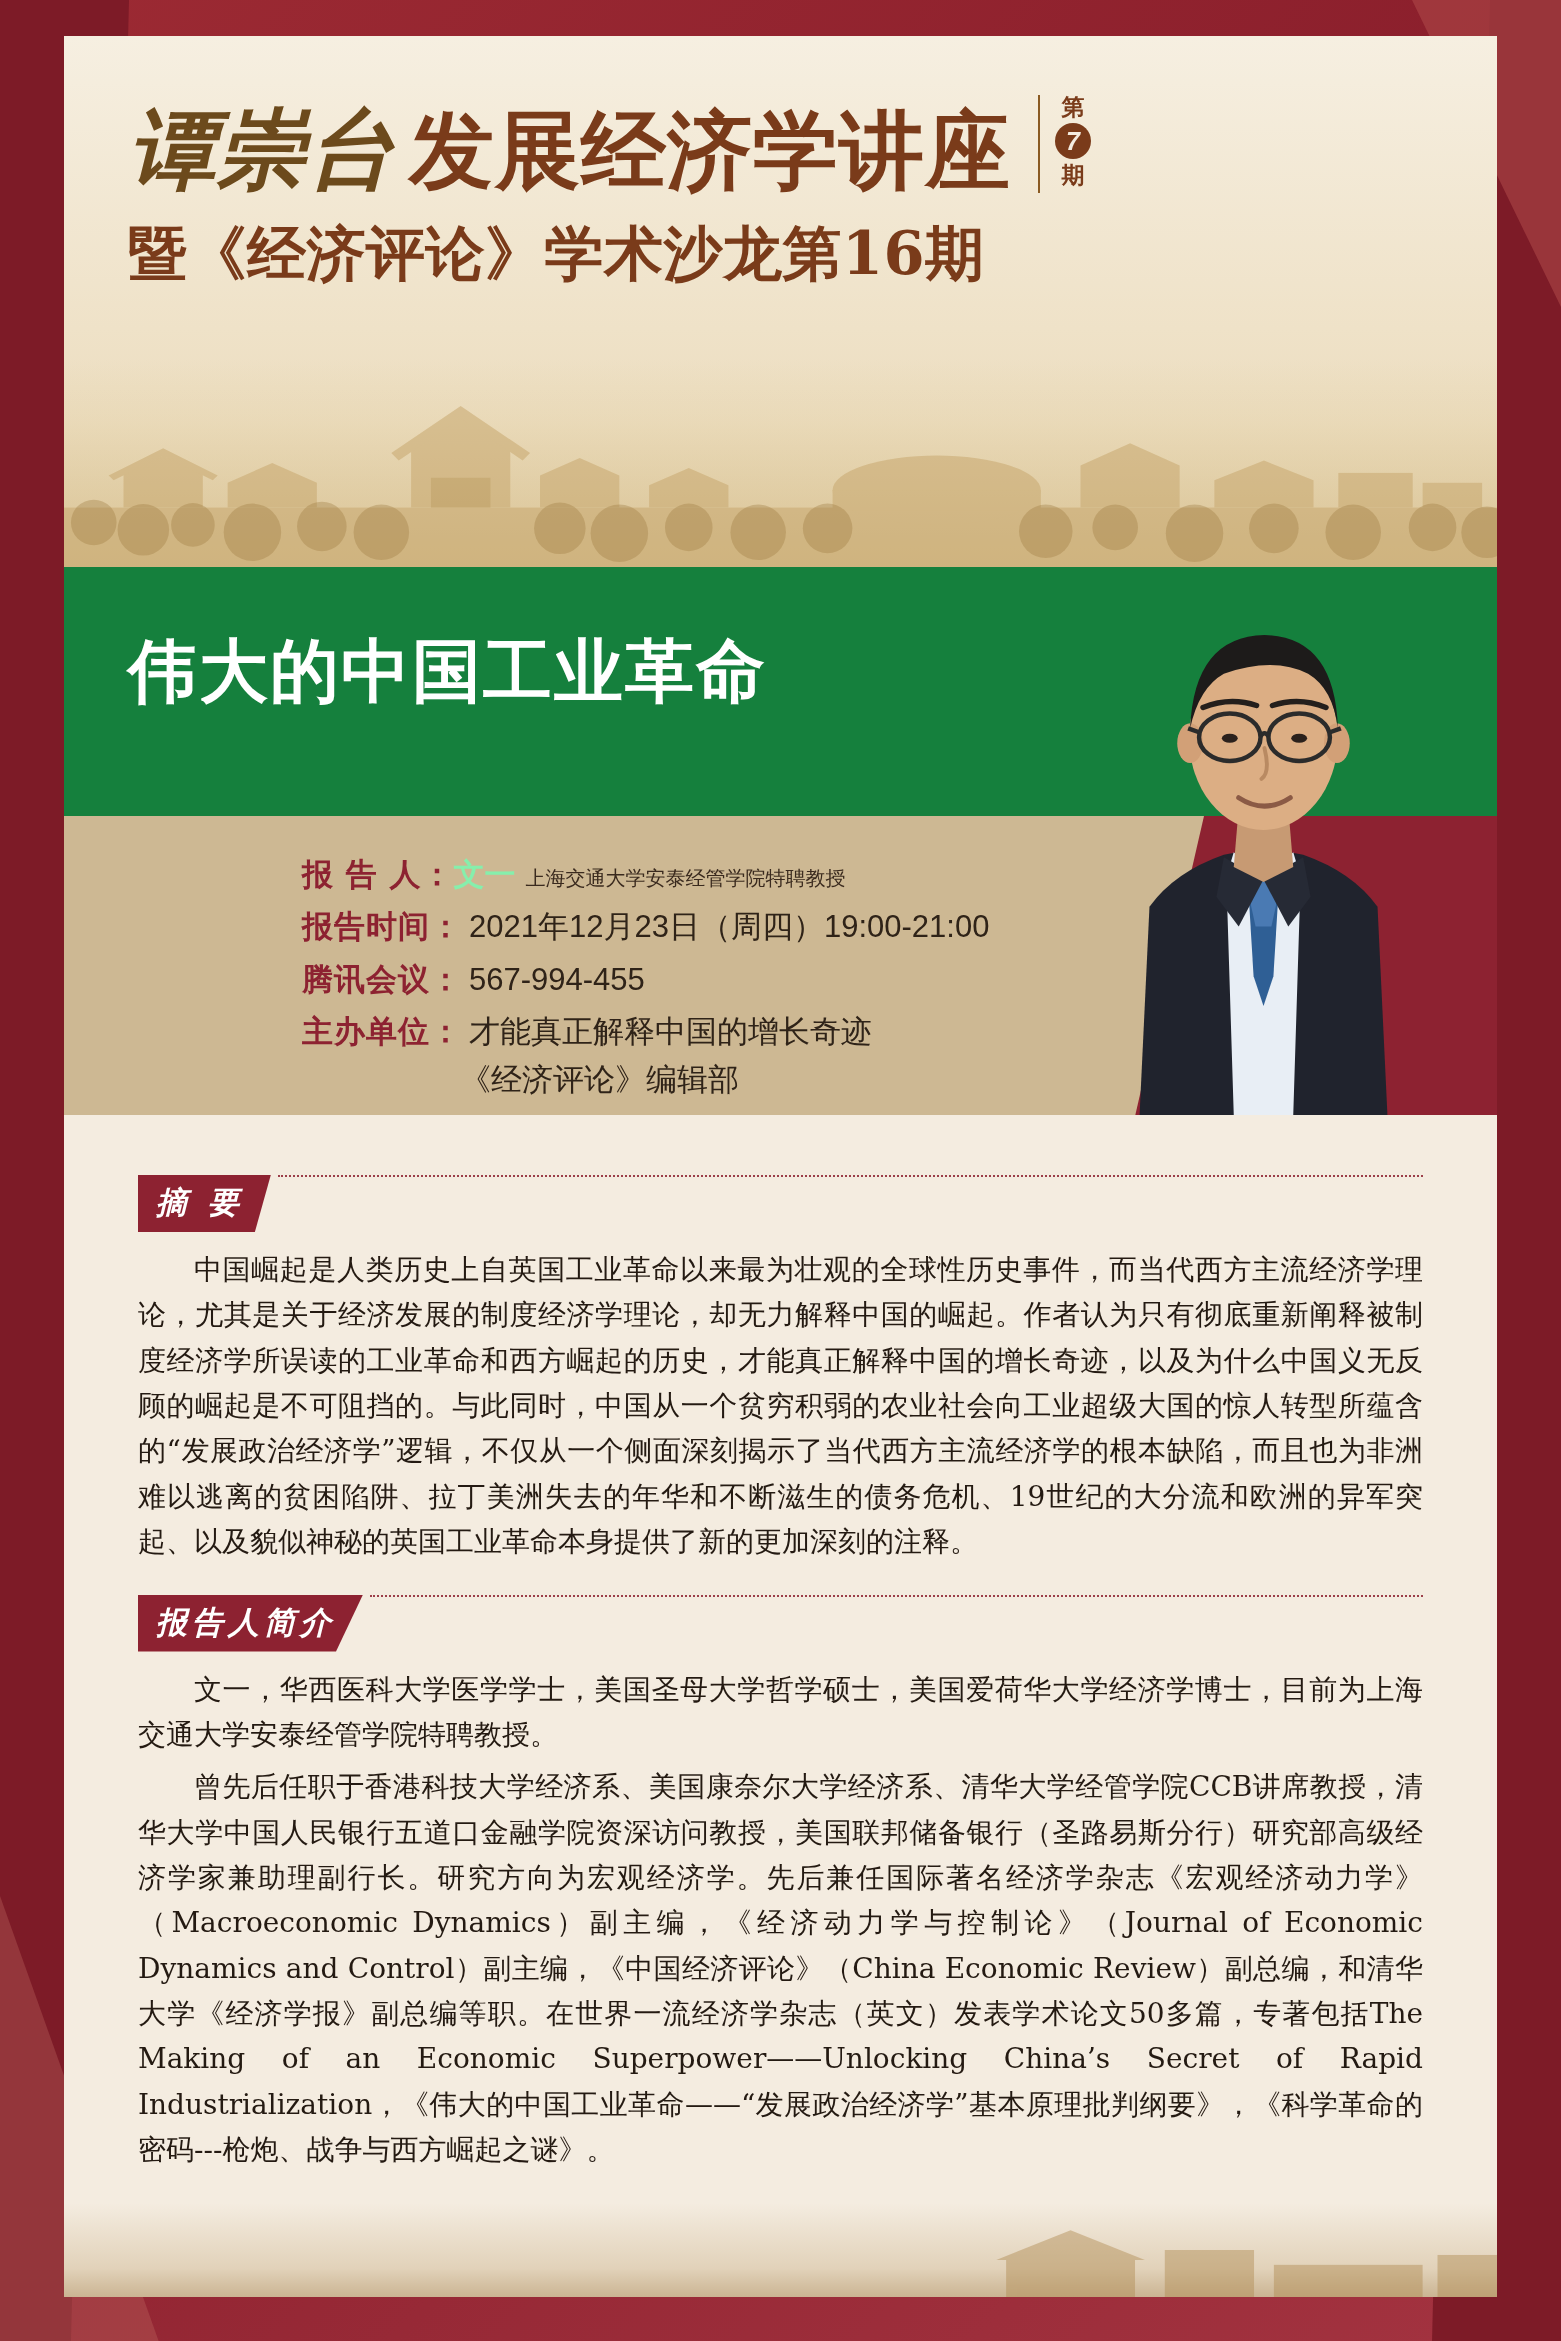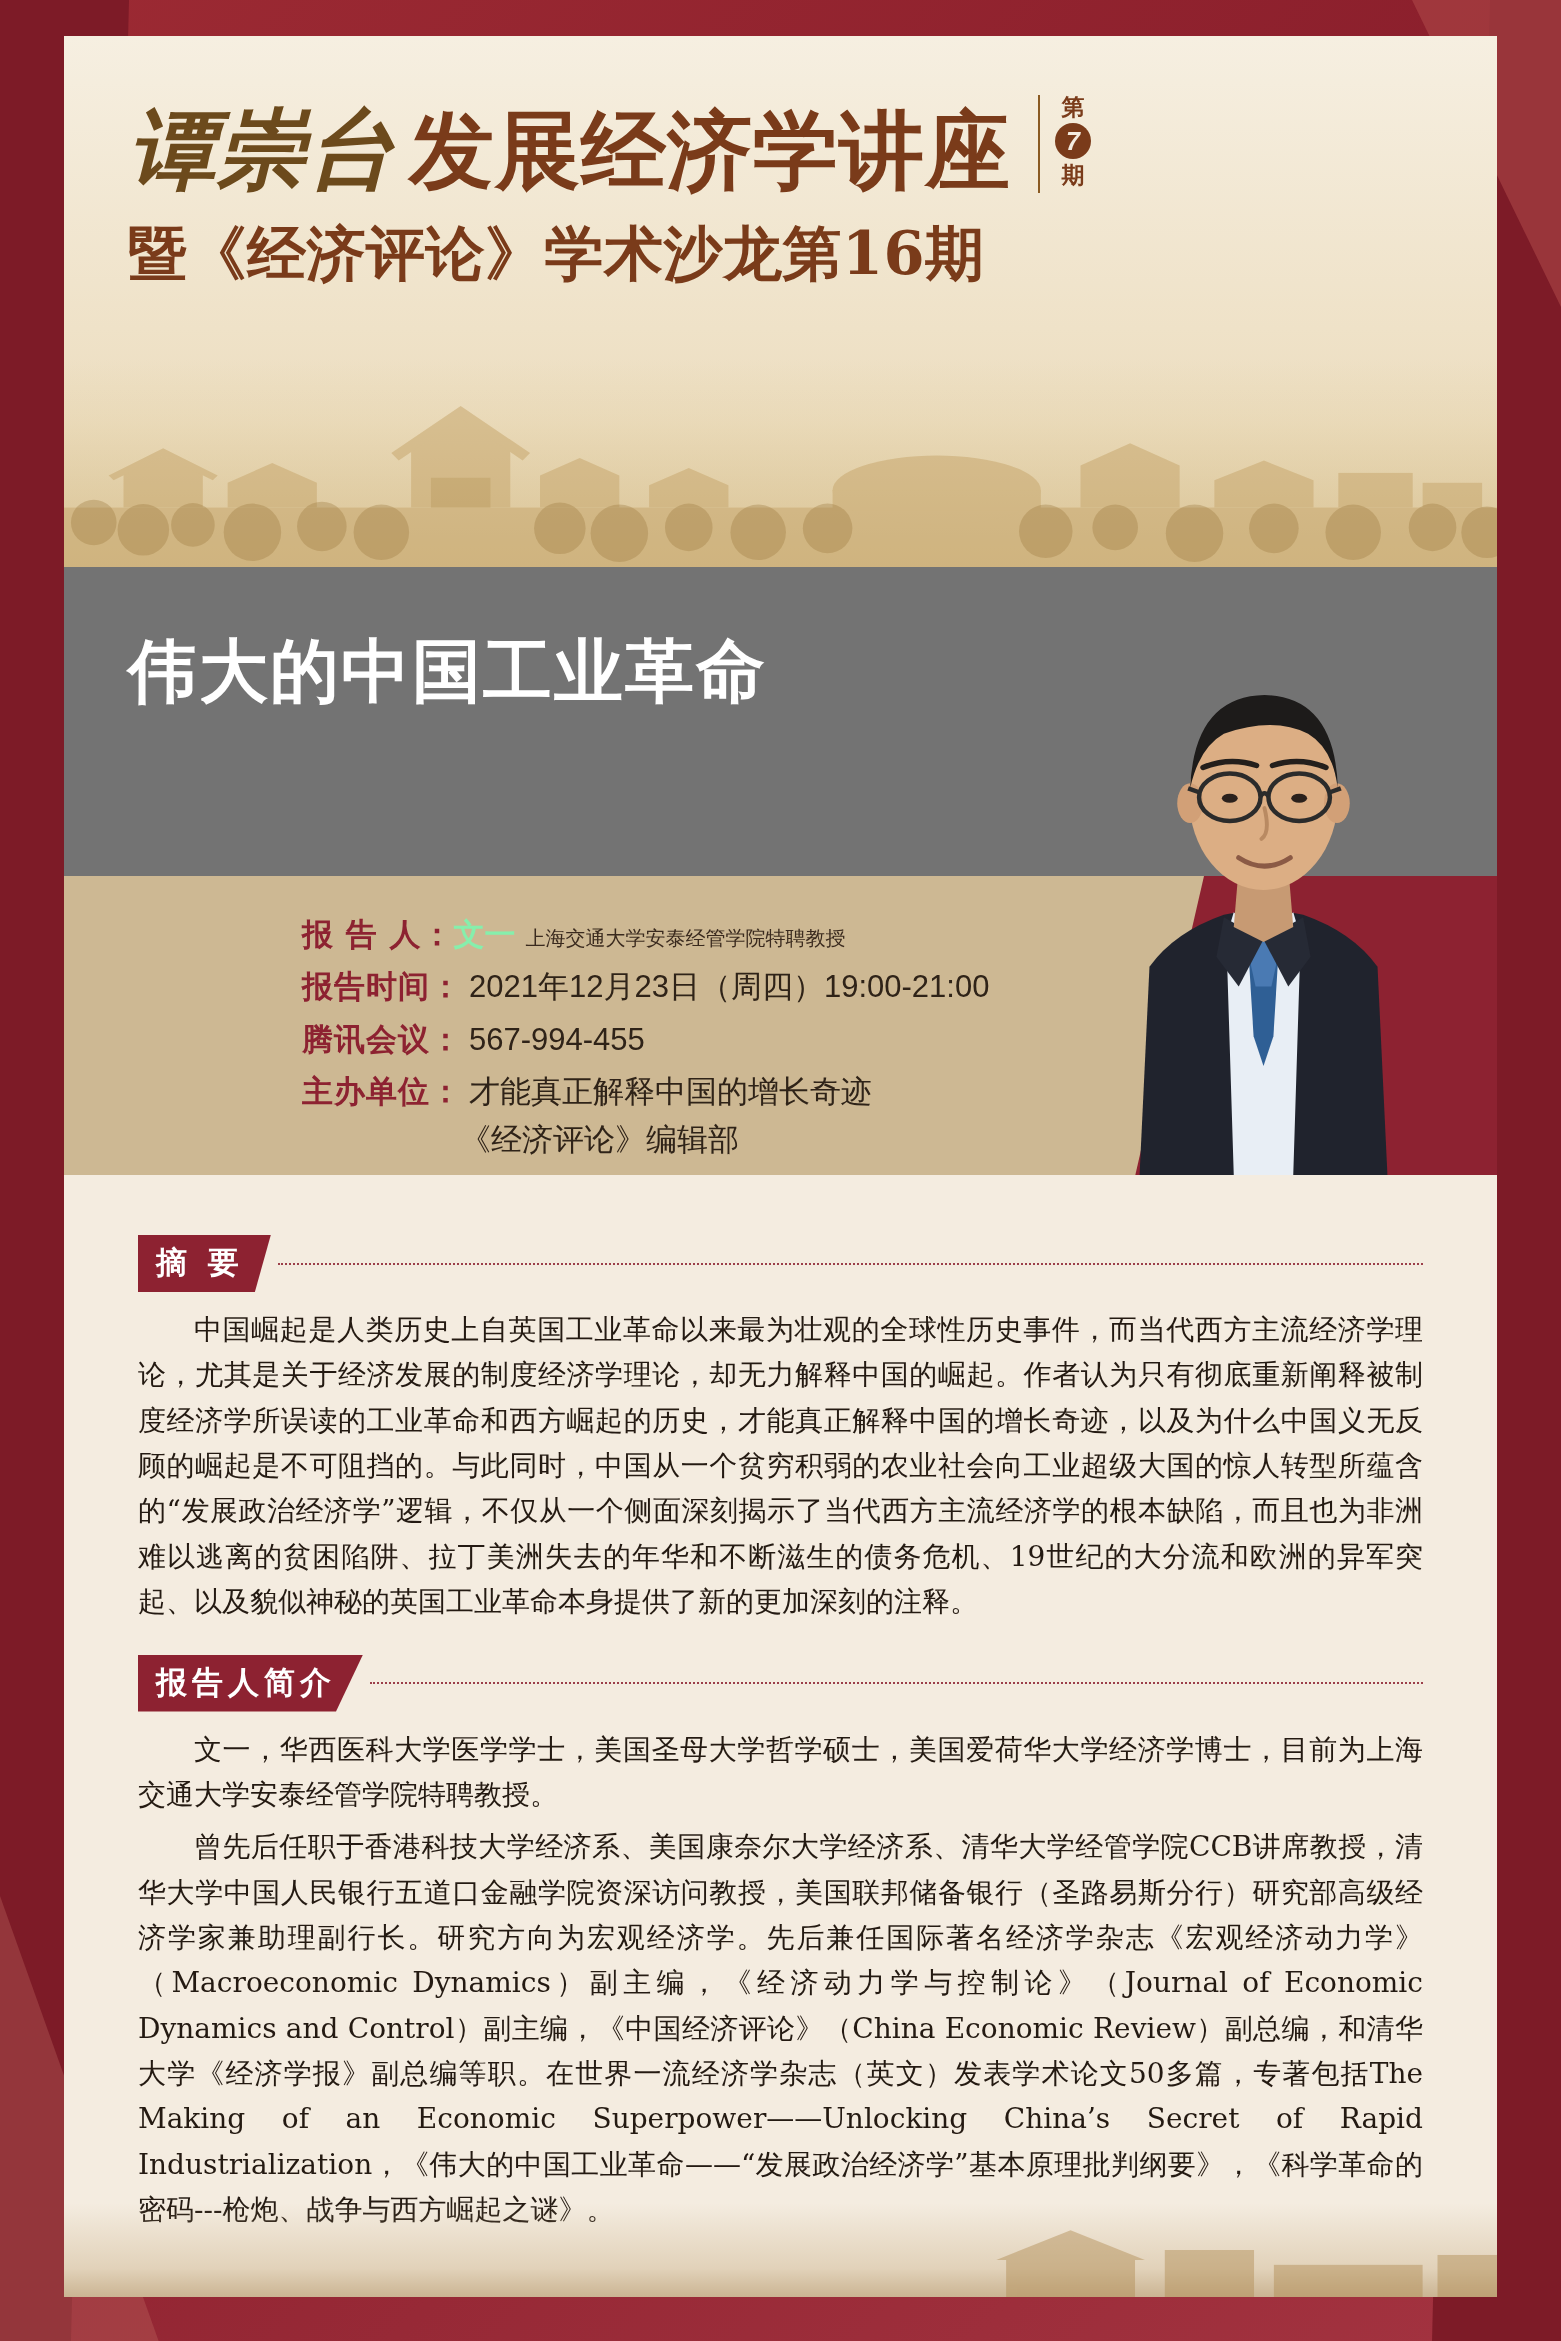"伟大的中国工业革命" .band { background: #737373 -> #15803d; height: 309px -> 249px }
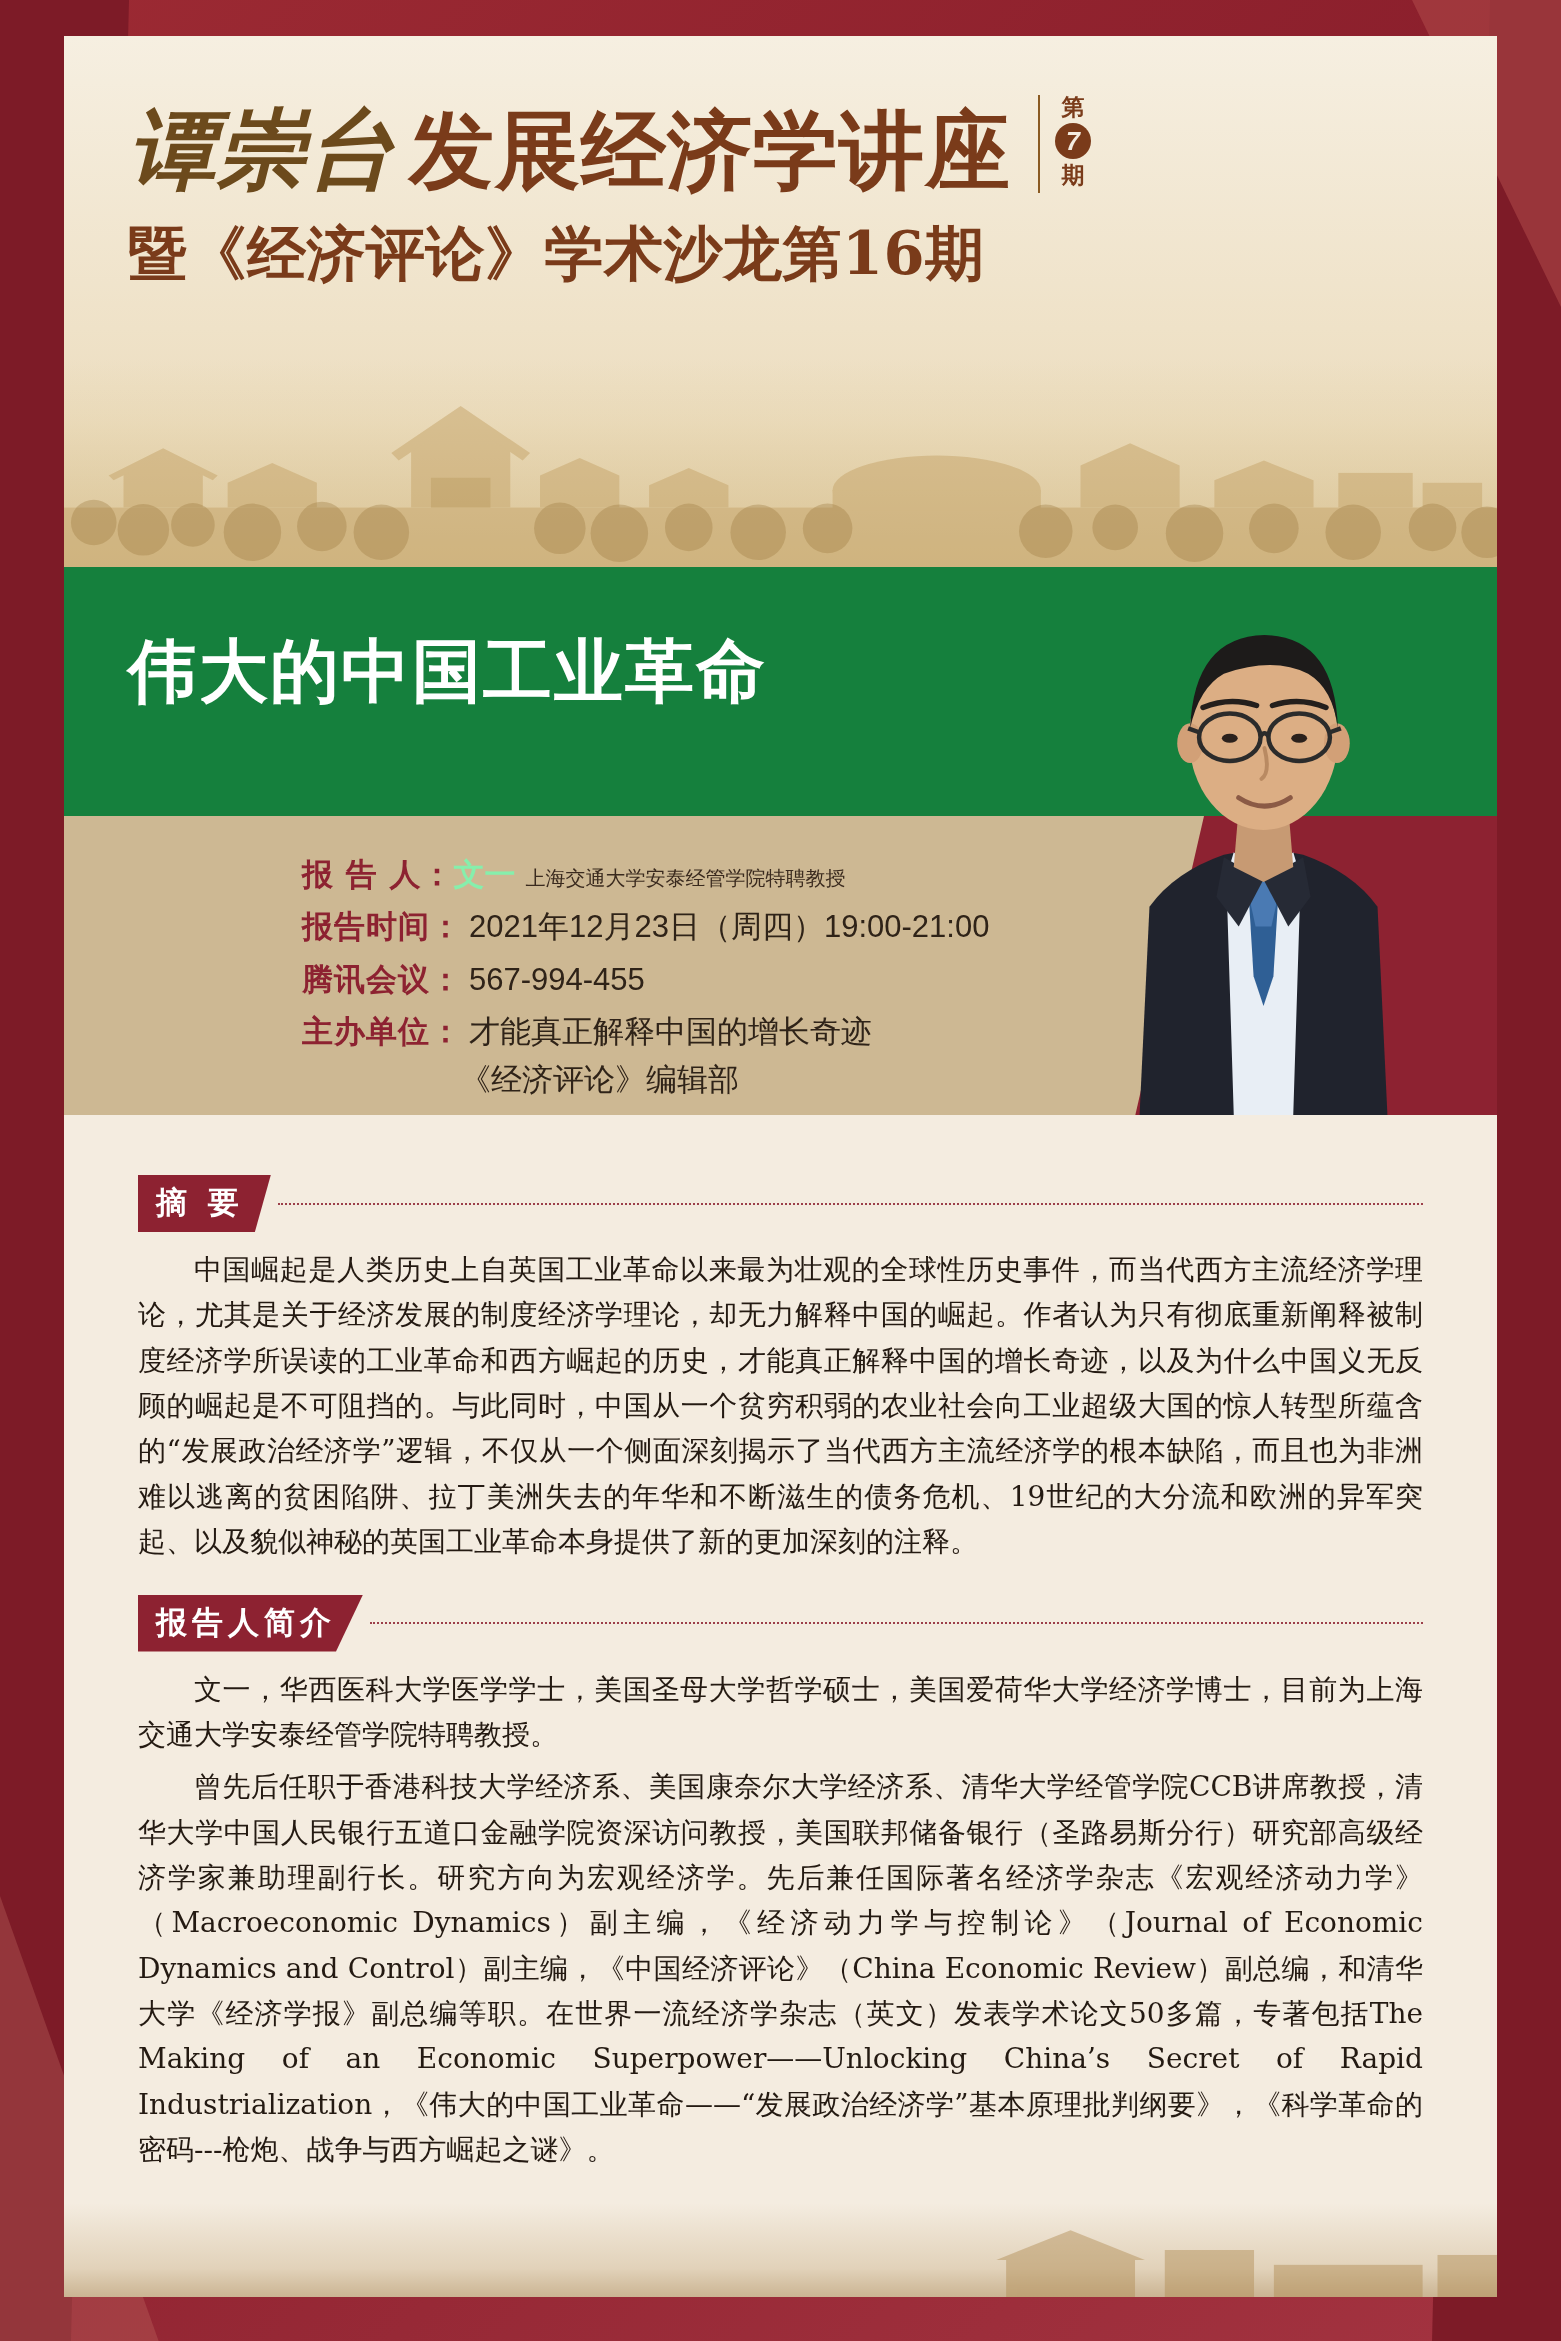"摘 要" .sec-head { align-items: center -> none; font-style: none -> italic }
